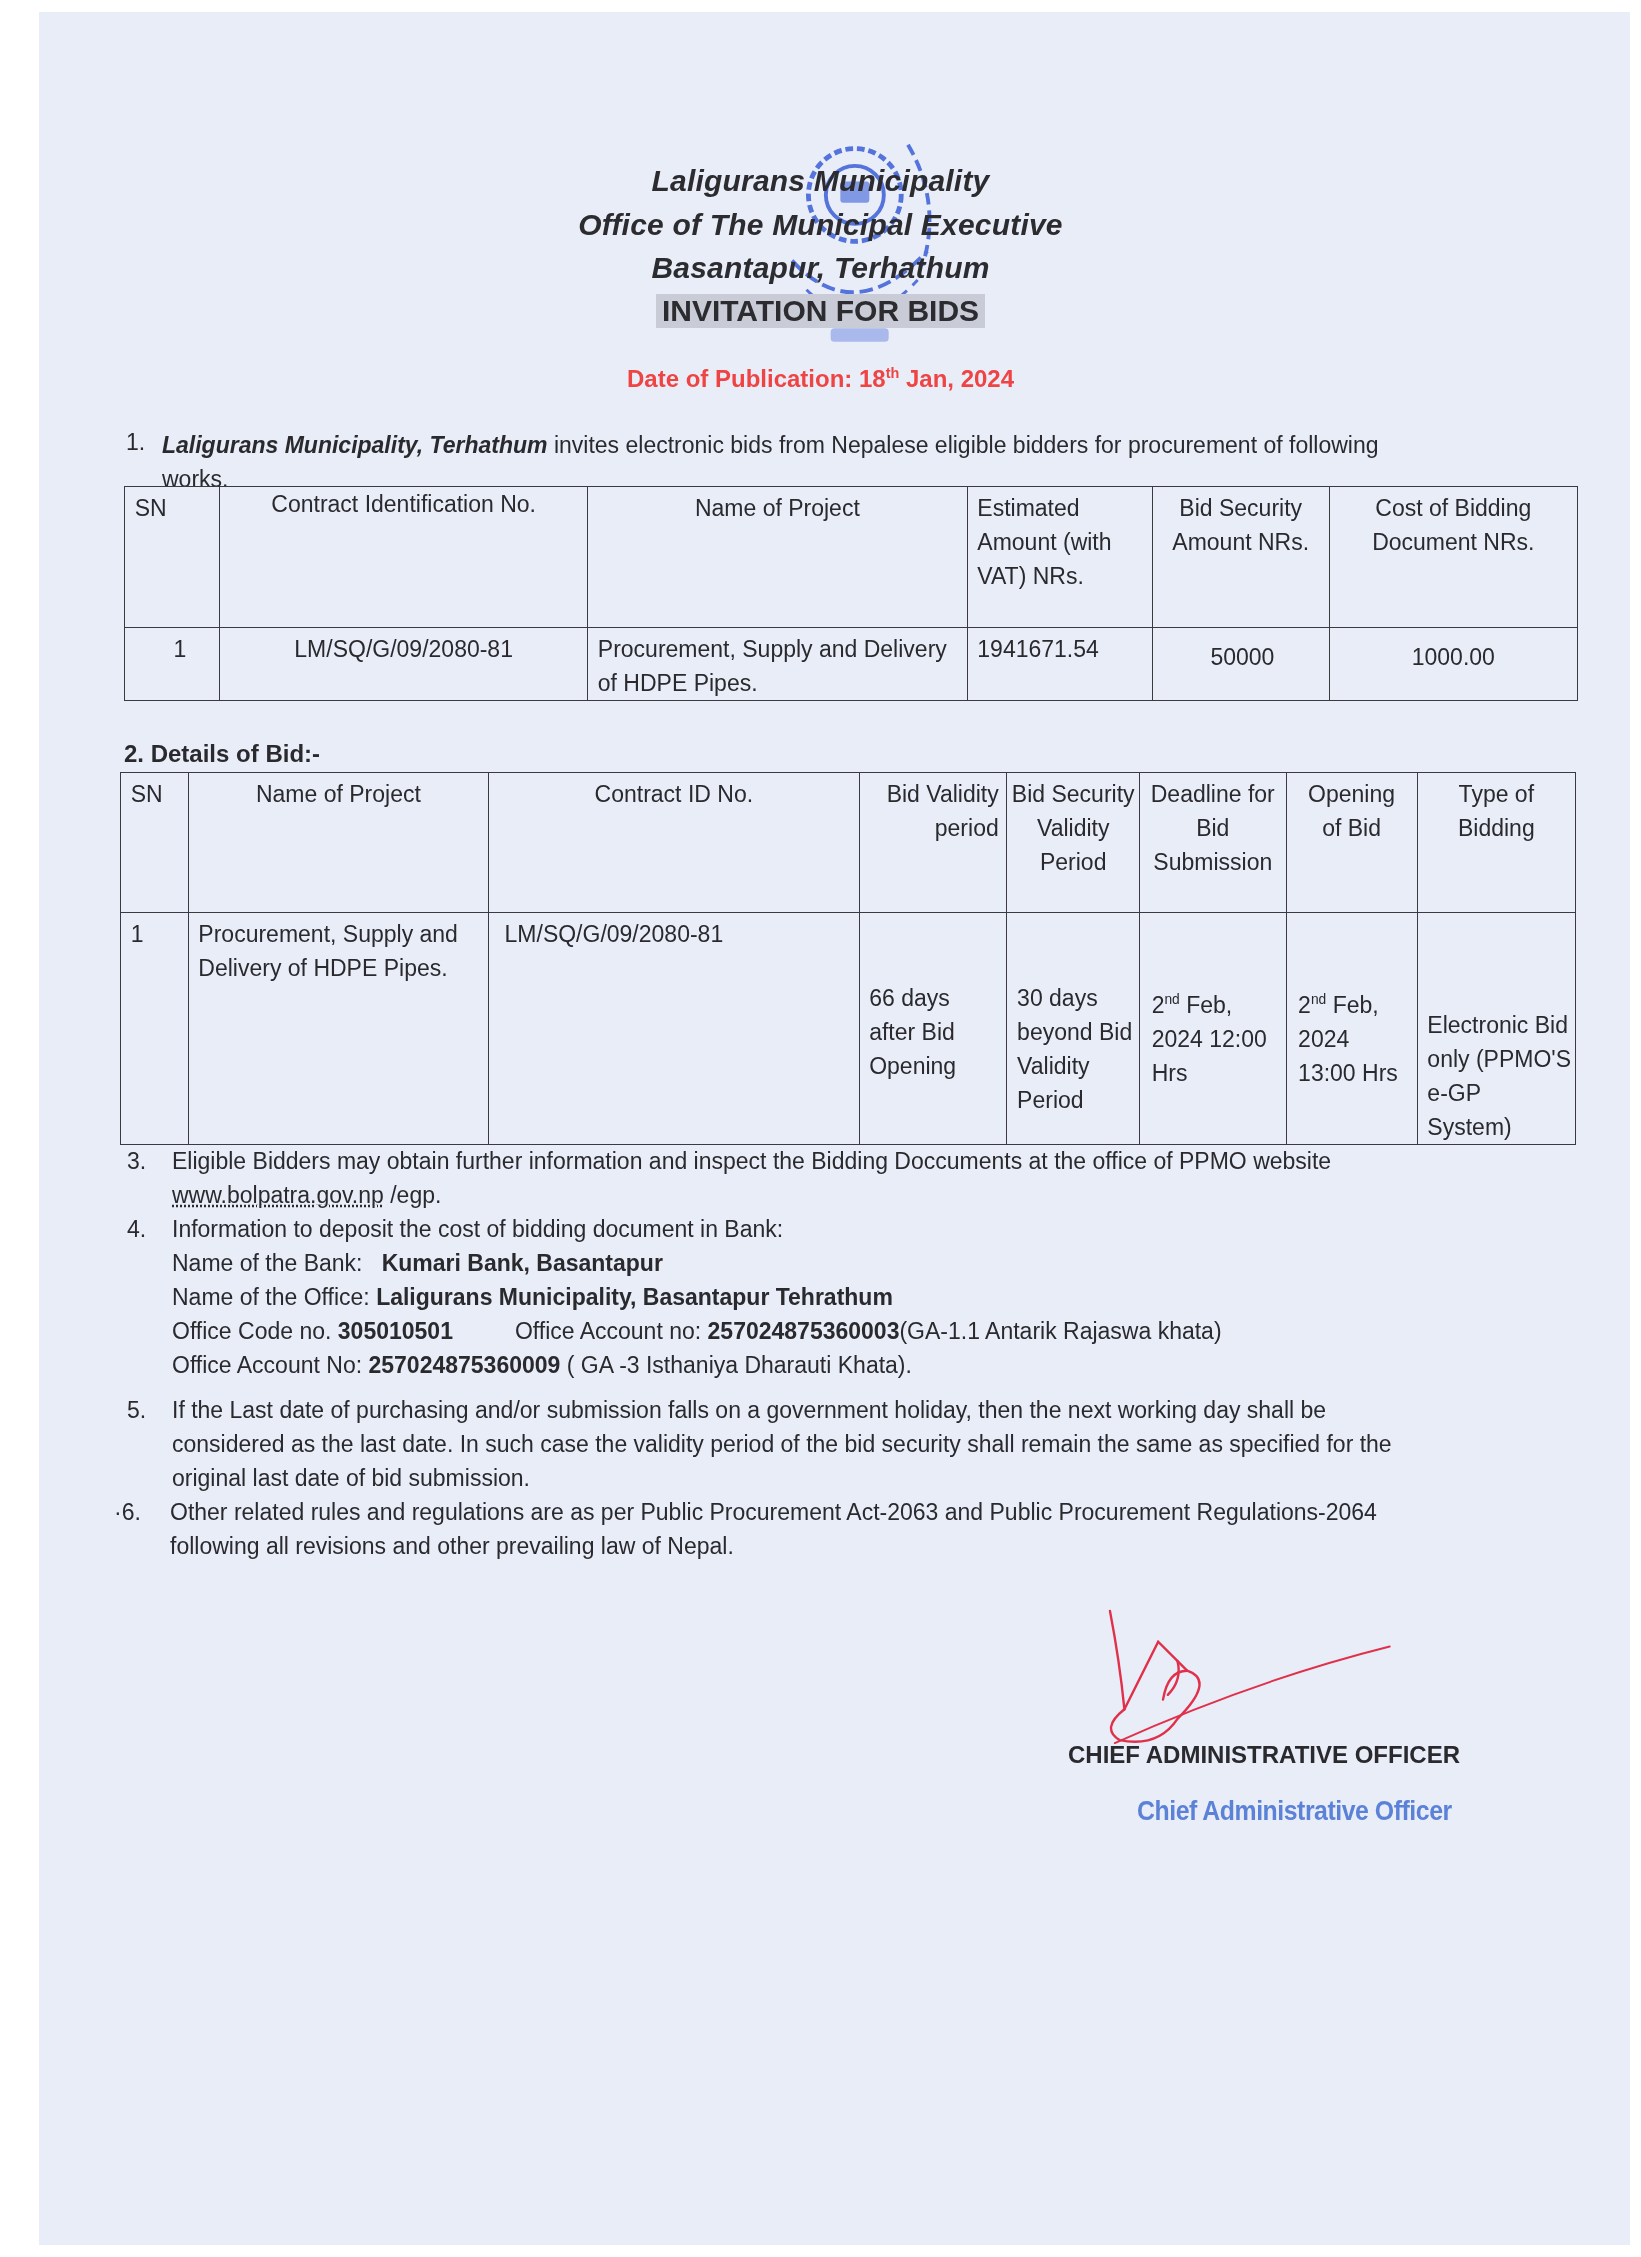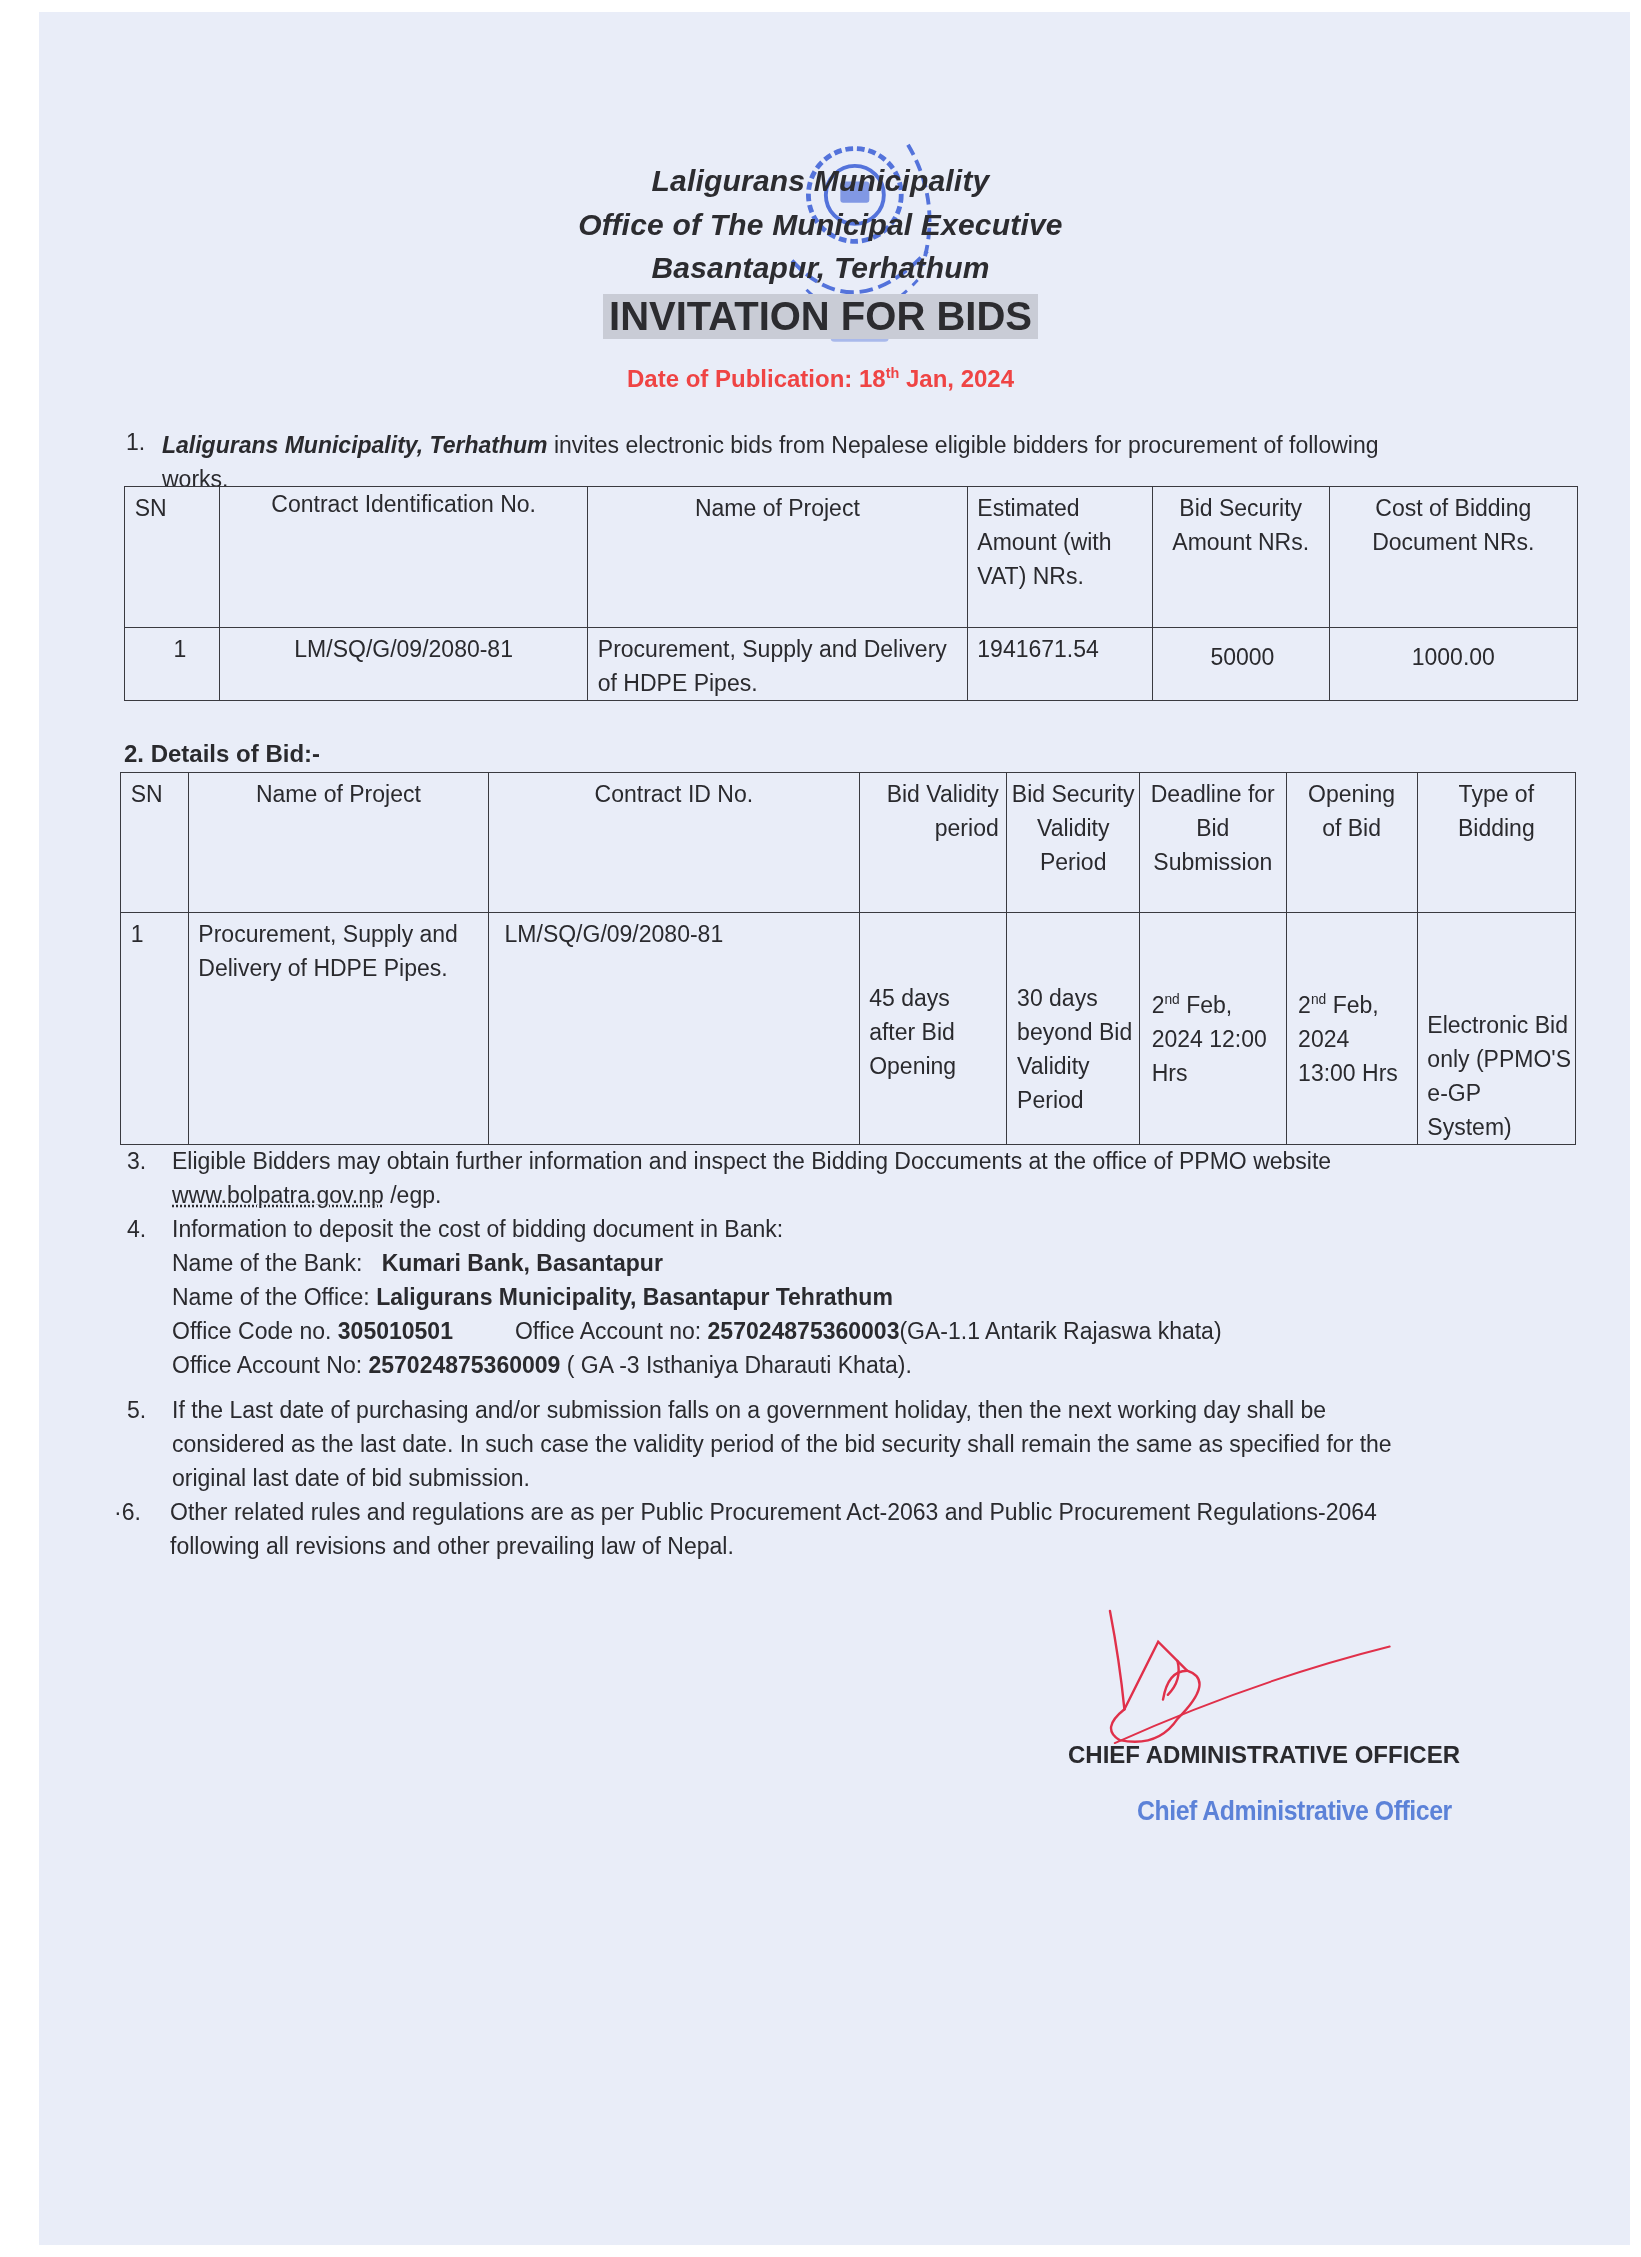"INVITATION FOR BIDS" .hdr-title { font-size: 40px -> 30px }
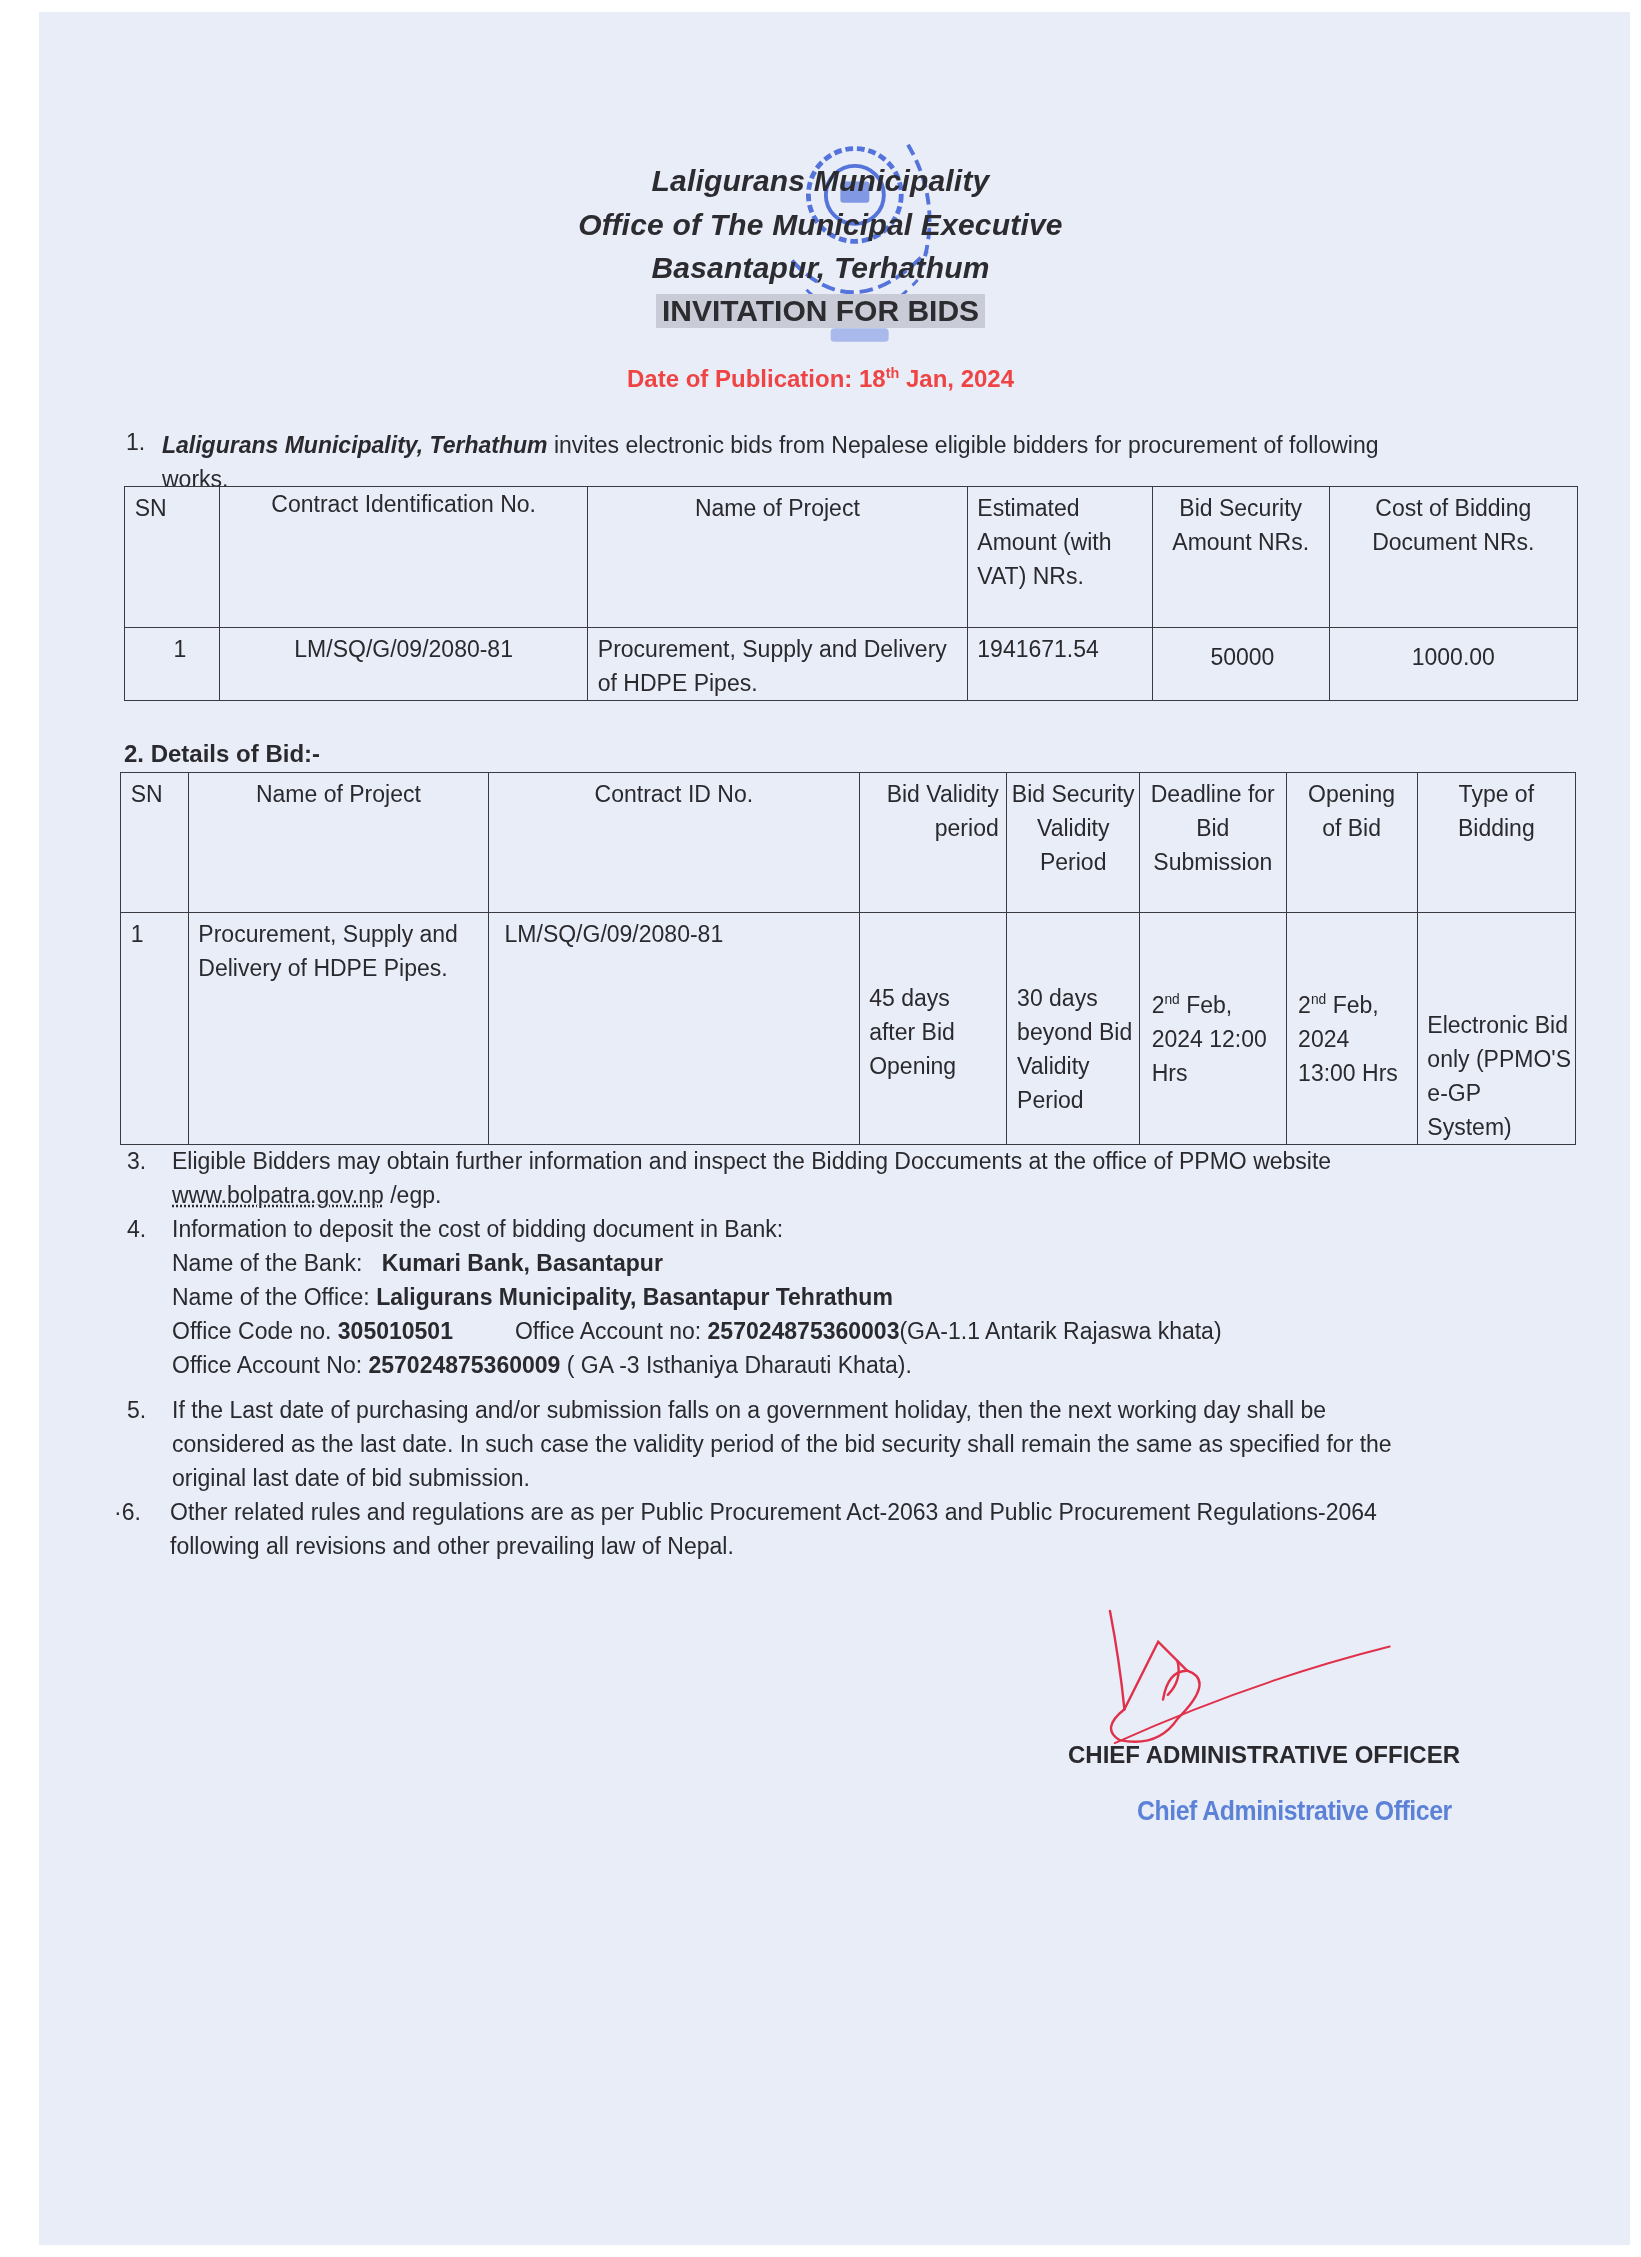"45 days after Bid Opening" td { text: 45 -> 66 }
